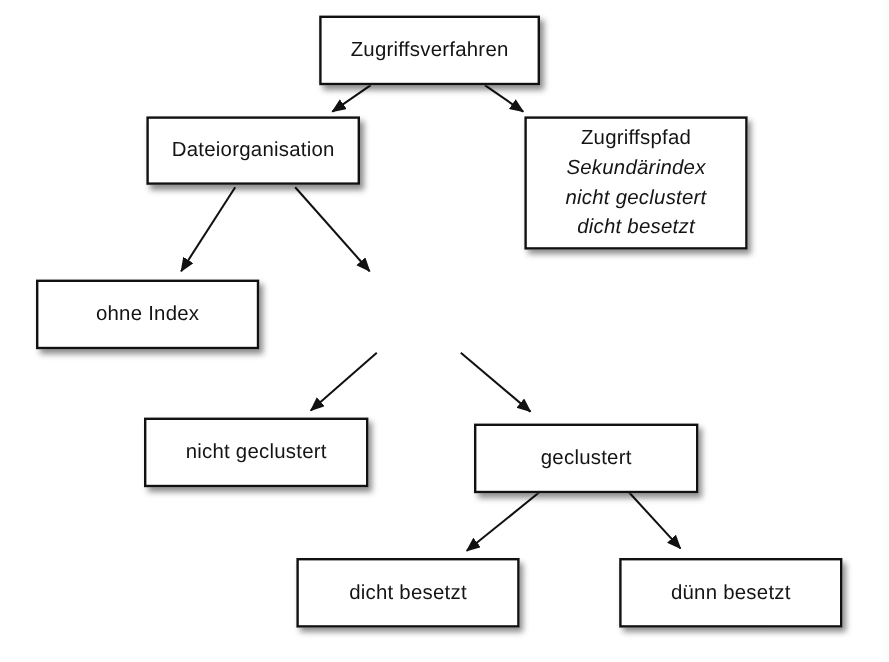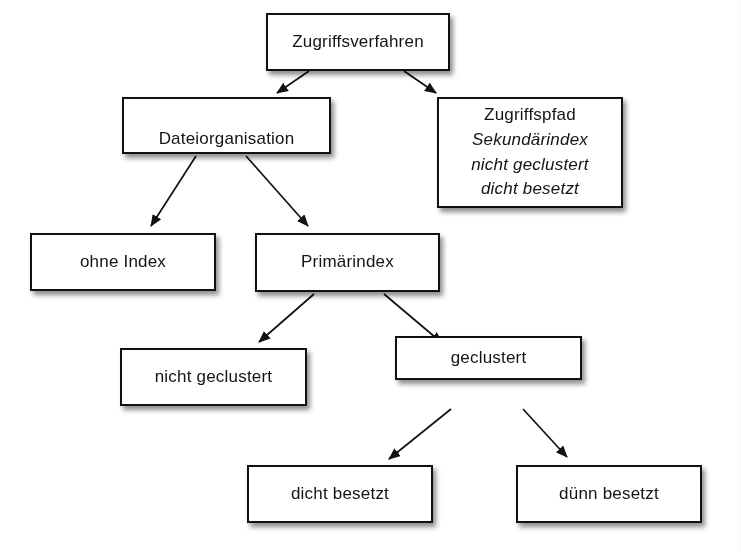"Dateiorganisation" div.node { justify-content: flex-end -> none; width: 209px -> 178px }
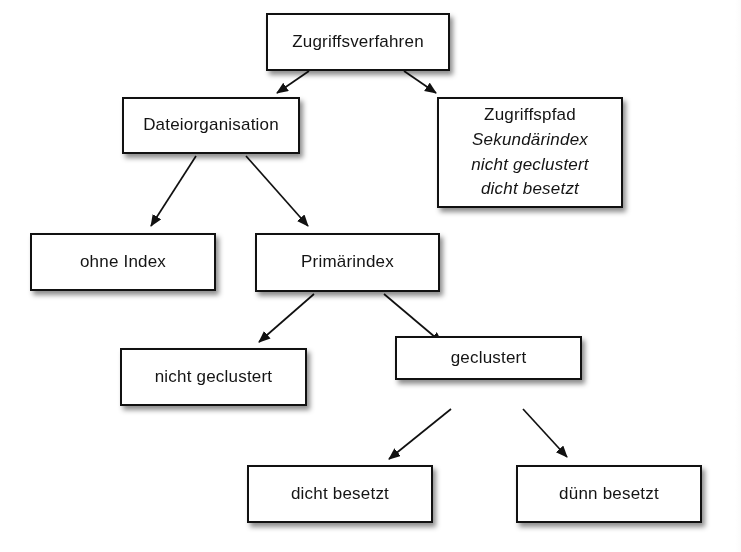"Primärindex" div.node { html: <div> <span>Primärindex</span> </div> -> none }
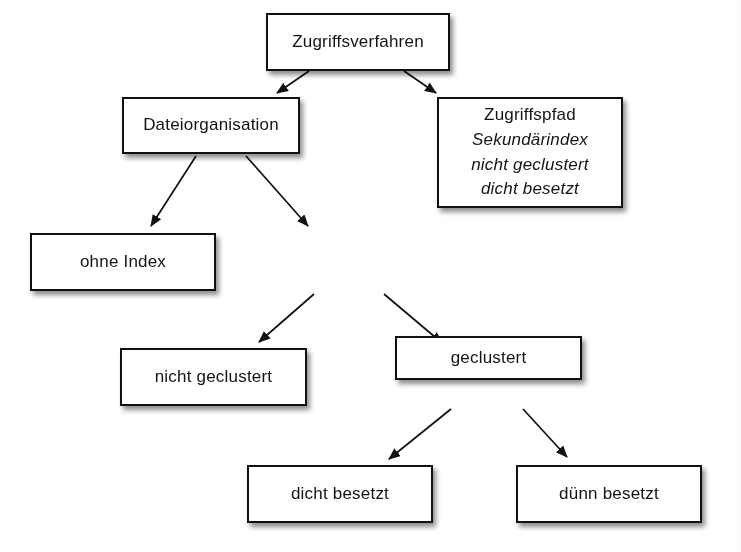"geclustert" div.node { height: 44px -> 58px; top: 336px -> 353px }
